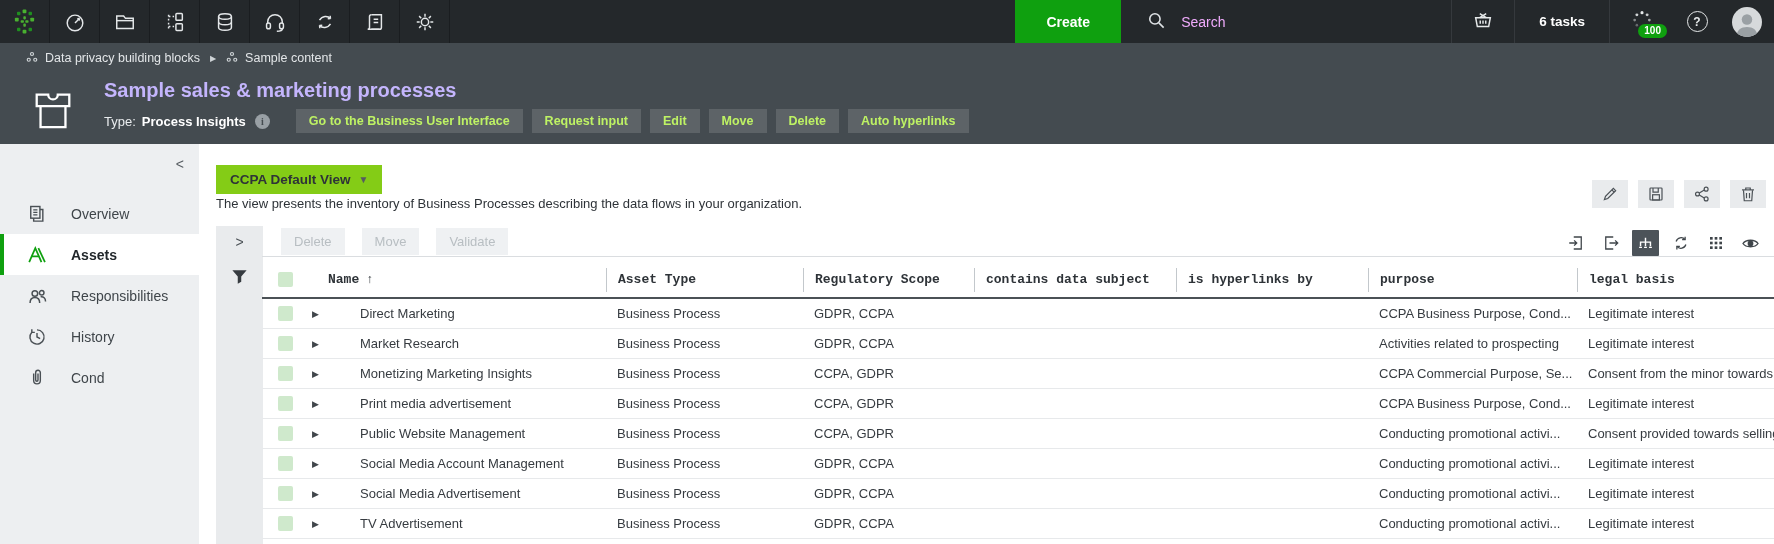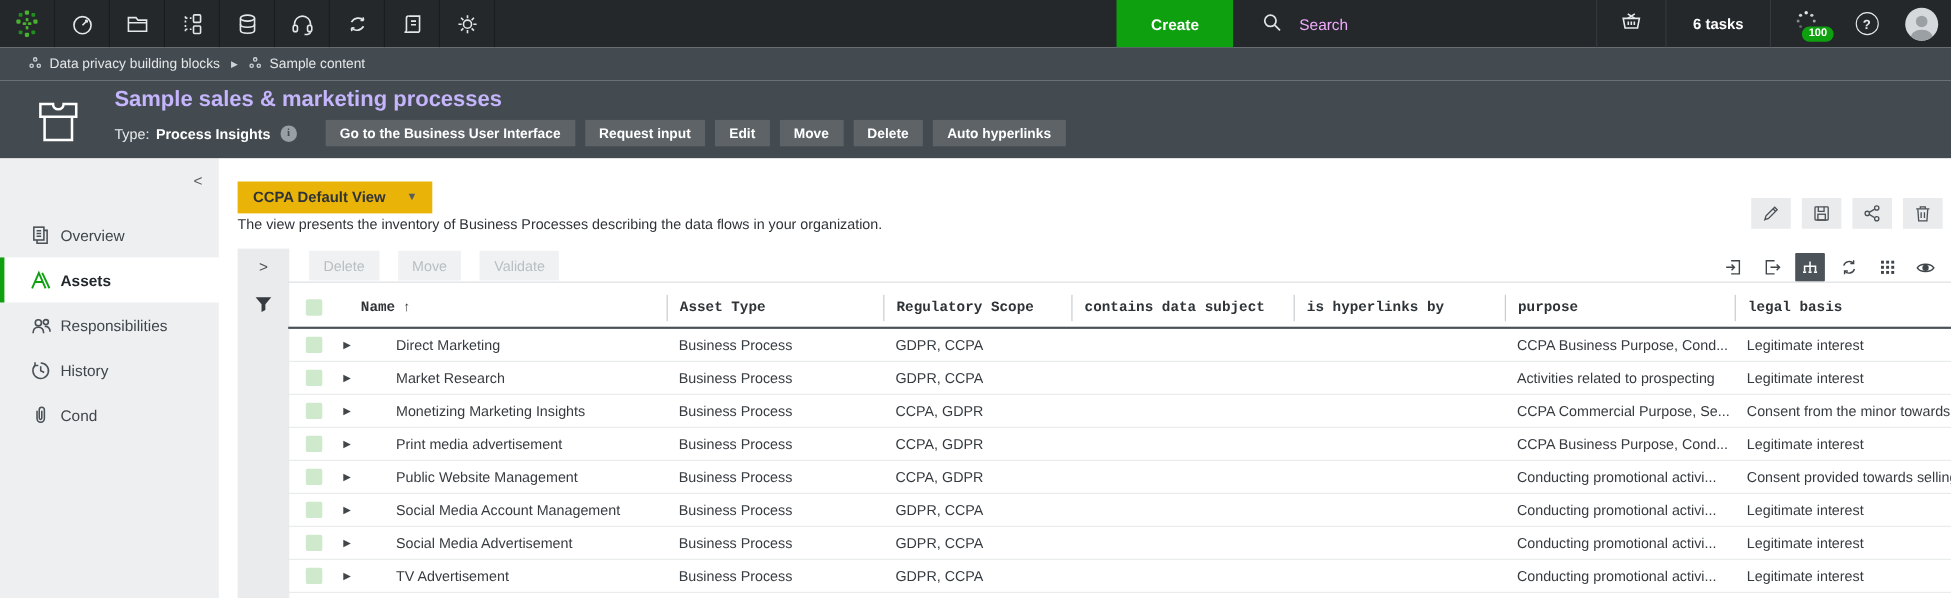"Go to the Business User" .hbtn { color: #ffffff -> #bef264 }
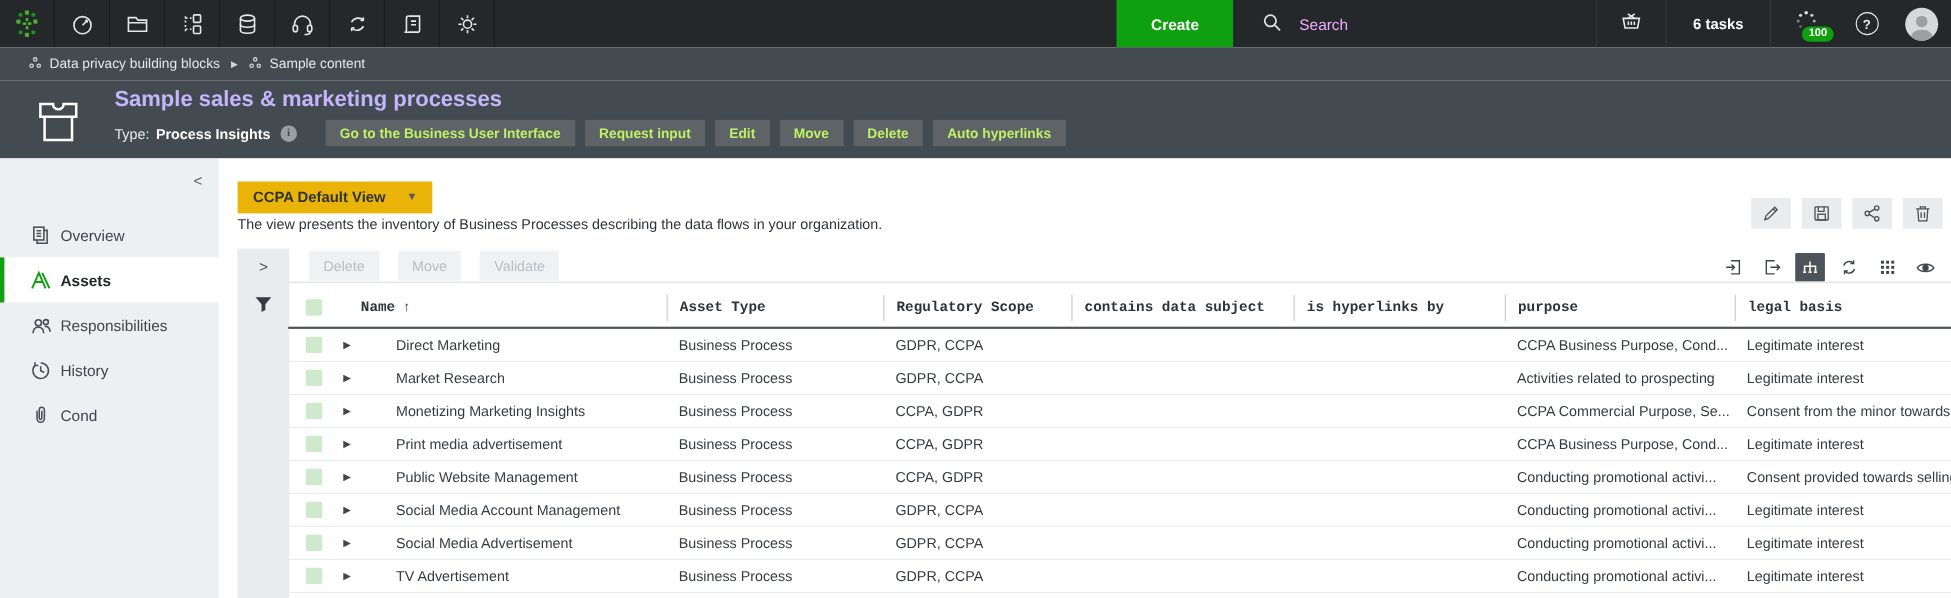"CCPA Default View" .view-selector { background: #eab308 -> #84cc16; gap: 19px -> 8px }
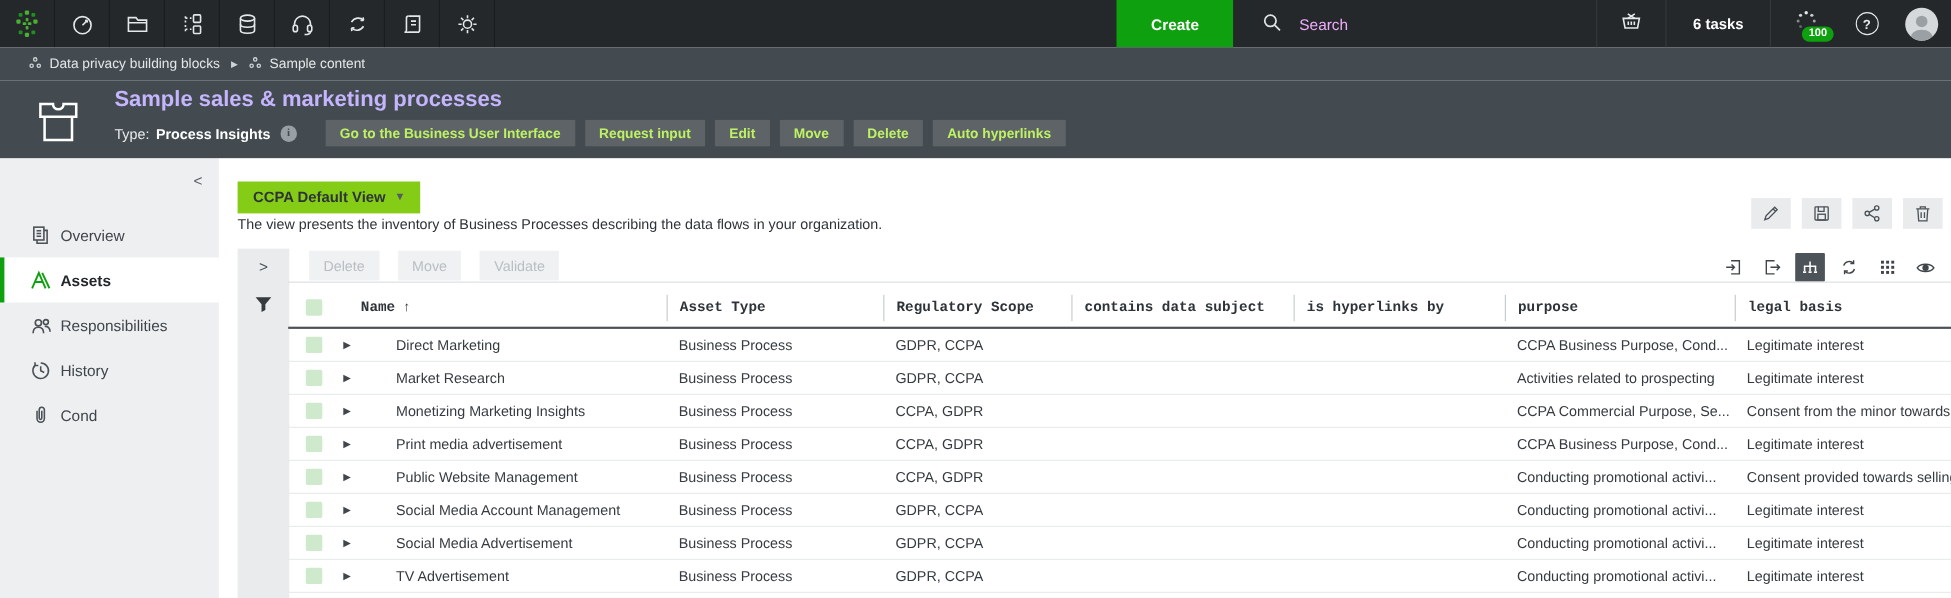"Overview" .side-item { gap: 8px -> 24px }
